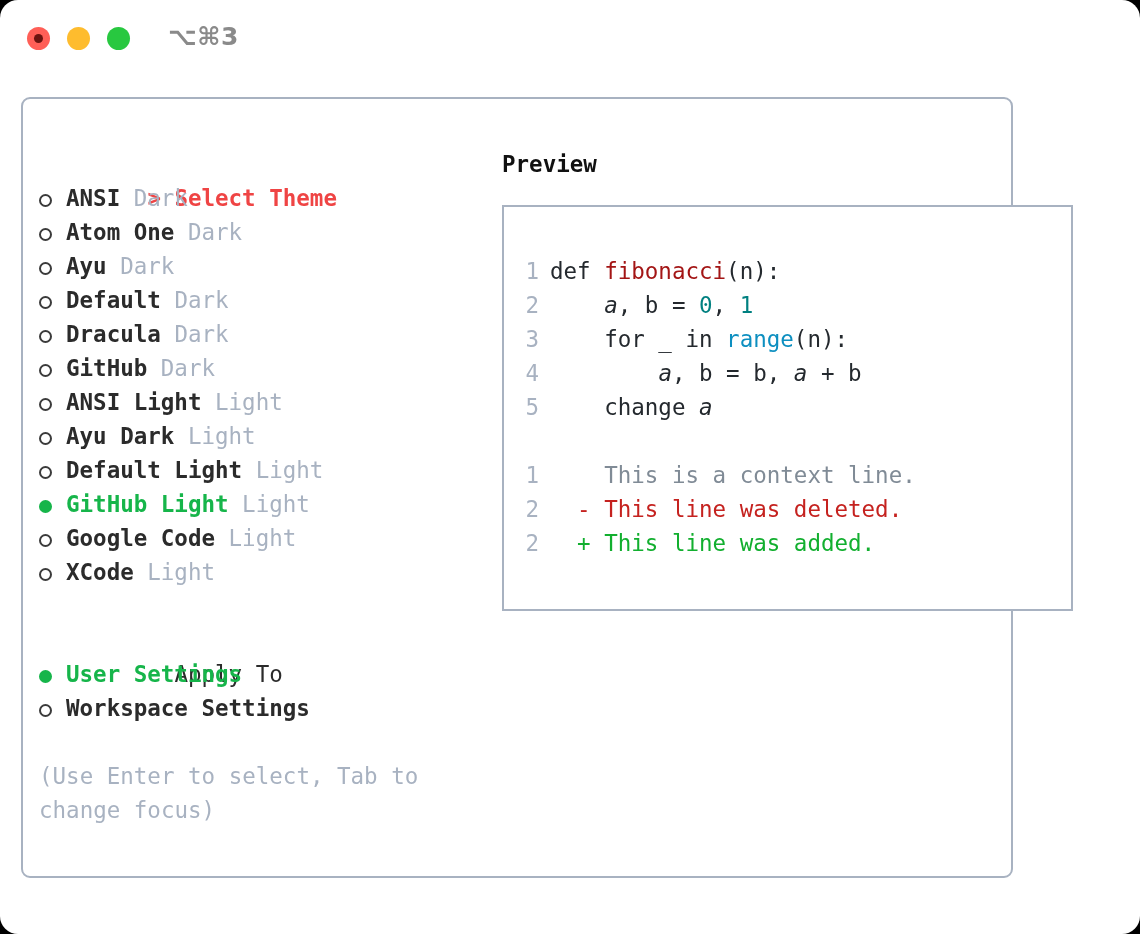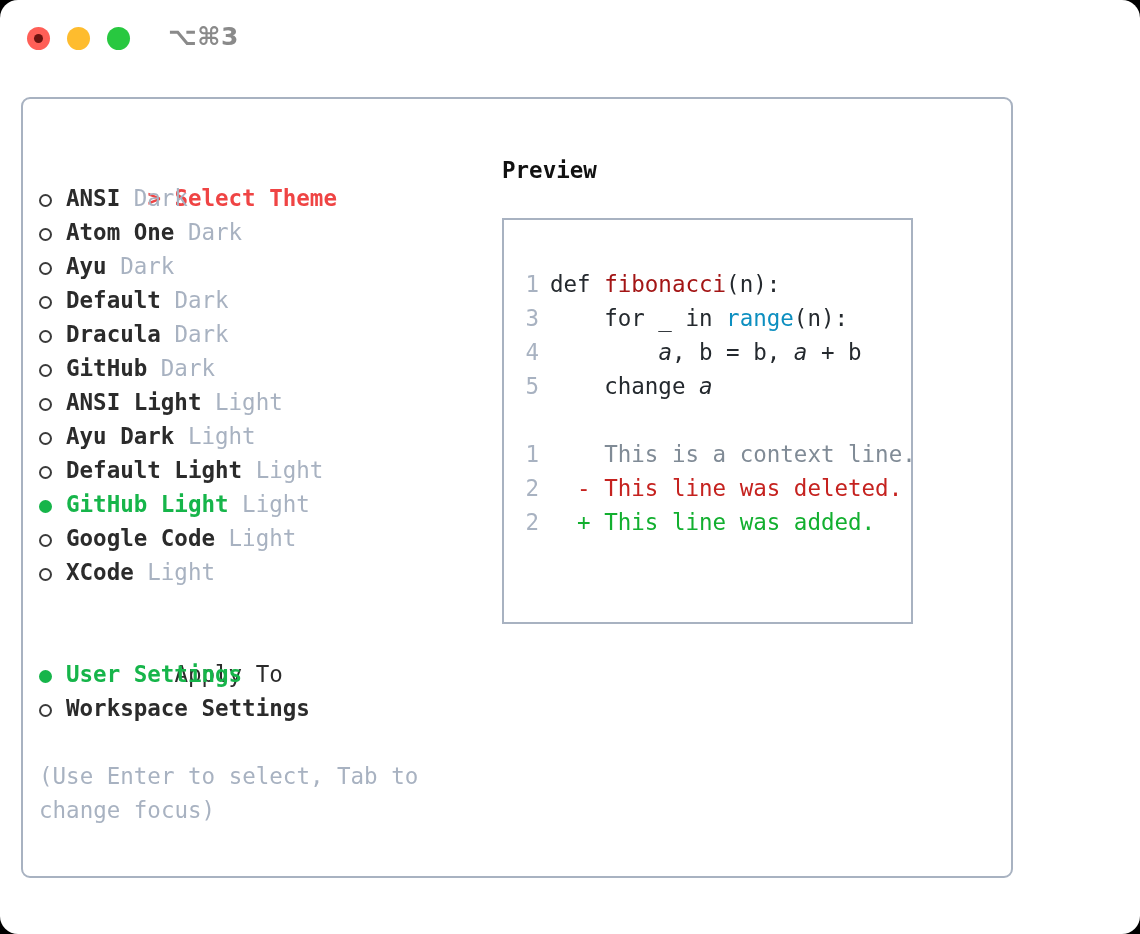"Preview" #right-col { top: 54px -> 48px }
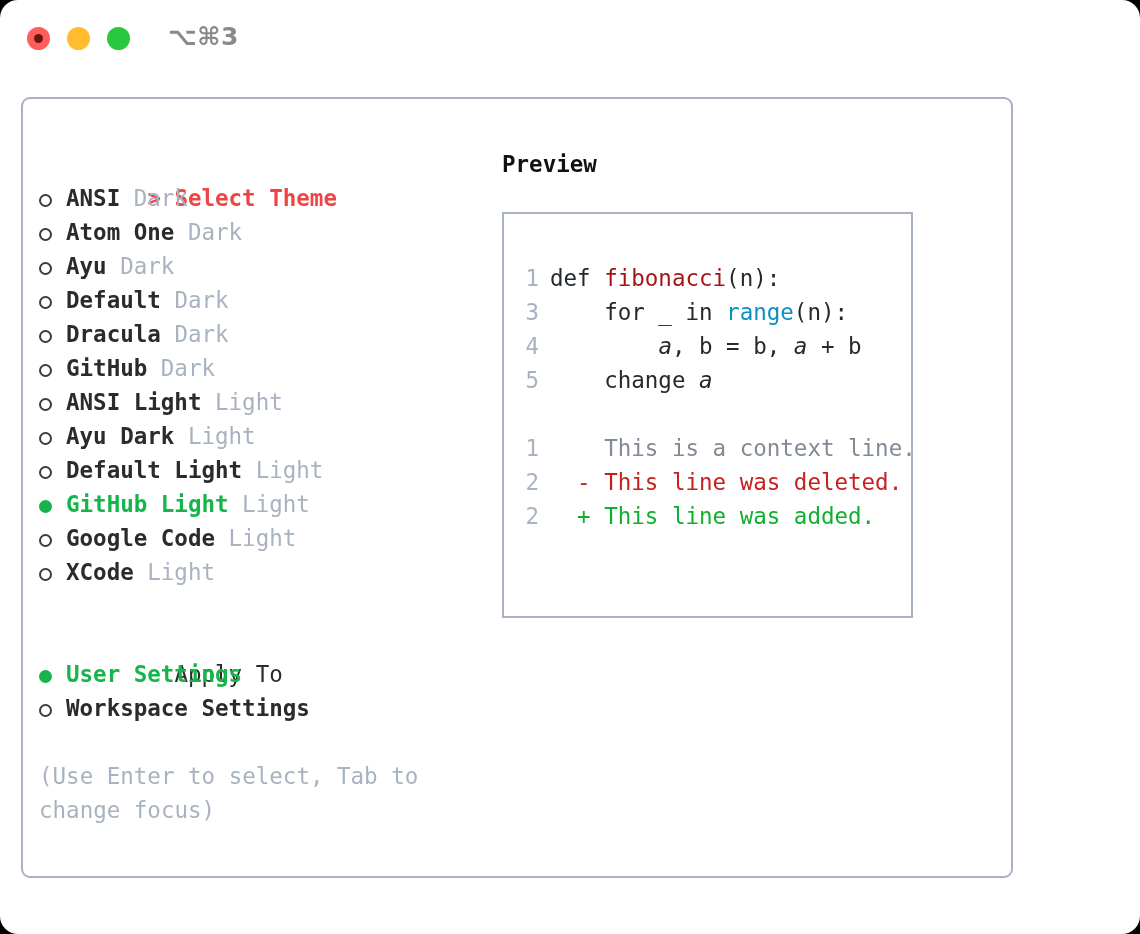"1 def fibonacci(n):" #code-box { margin-top: 31px -> 24px; width: 411px -> 571px }
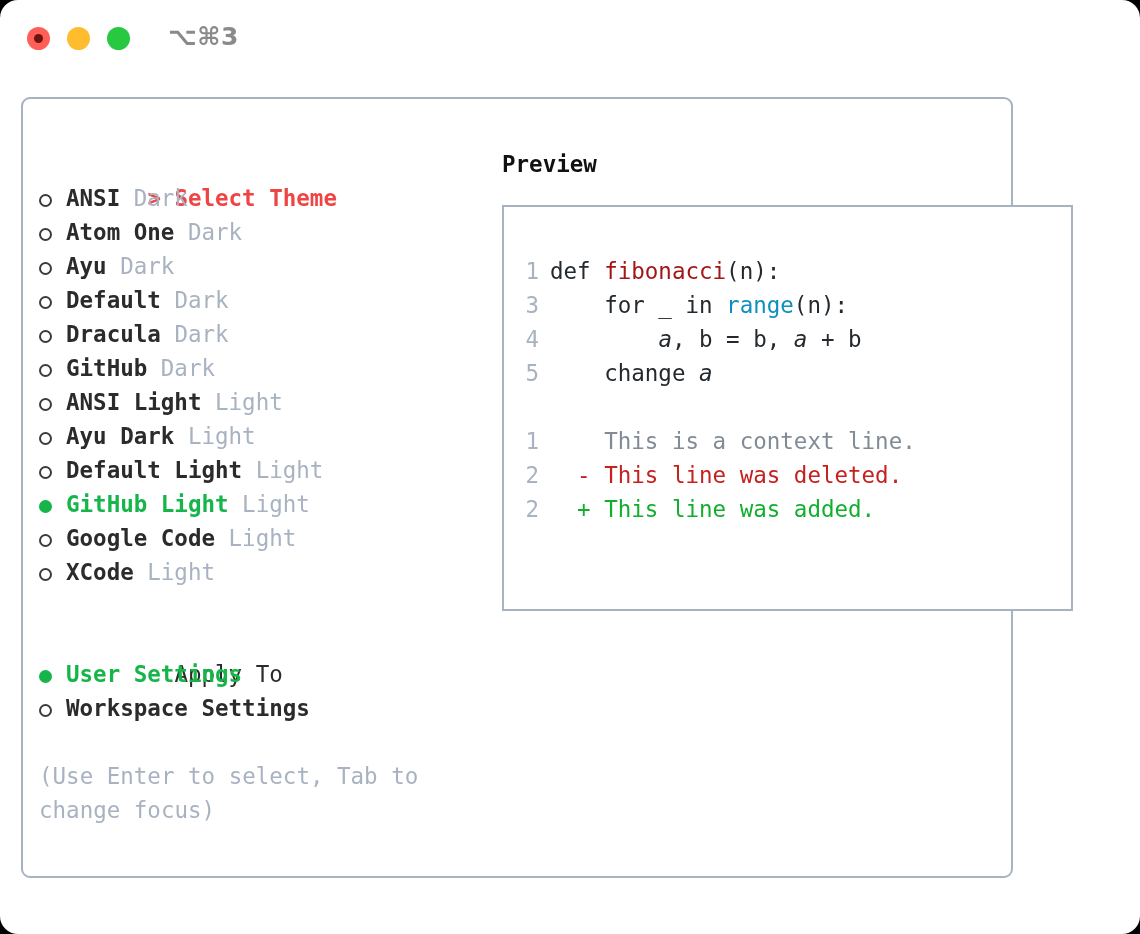"2 a, b = 0," div.code-line { html: none -> <div><span>2</span><span> </span><span>a</span><span>, b = </span><span>0</span><span>, </span><span>1</span></div> }
